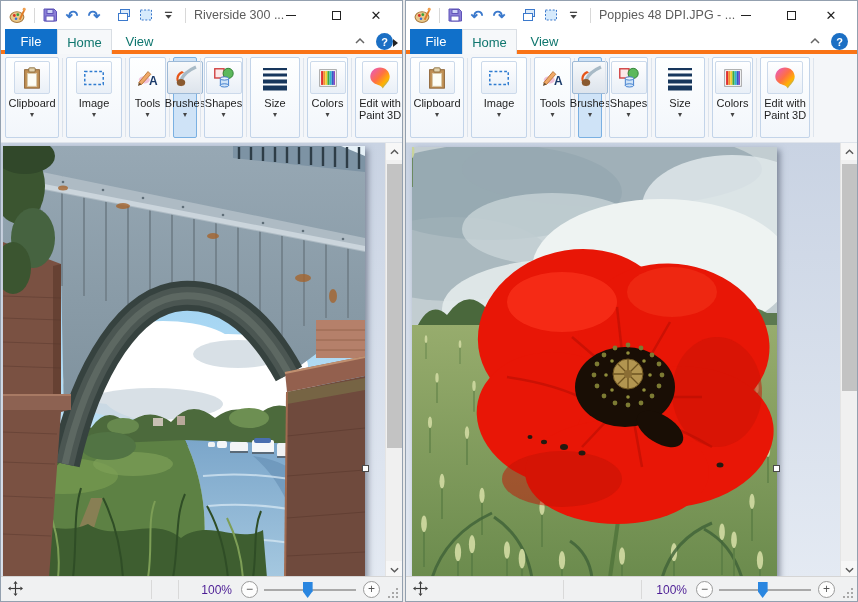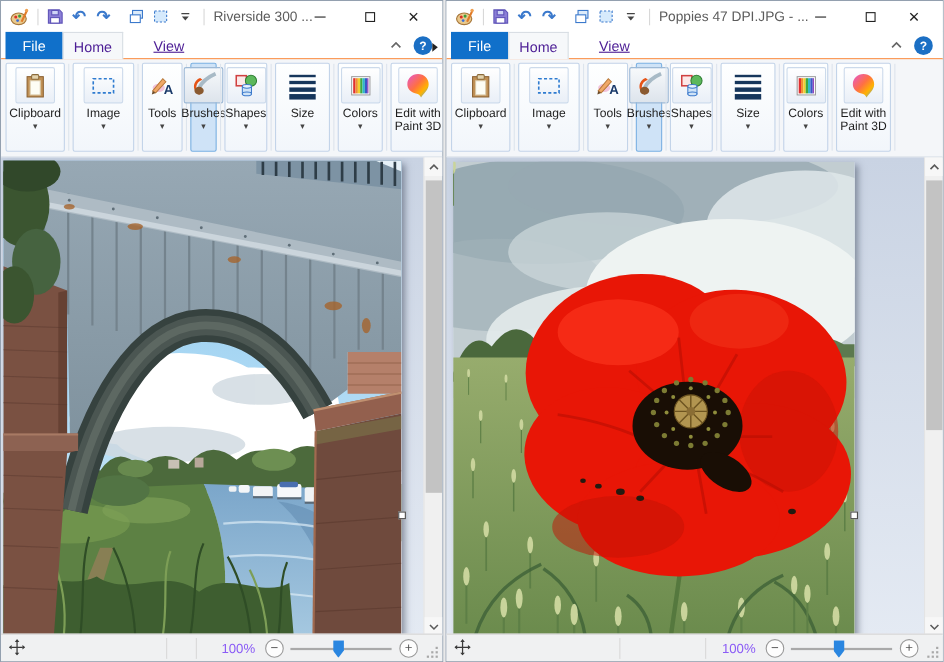"Poppies 47 DPI.JPG - ..." span.title-text { text: 47 -> 48 }
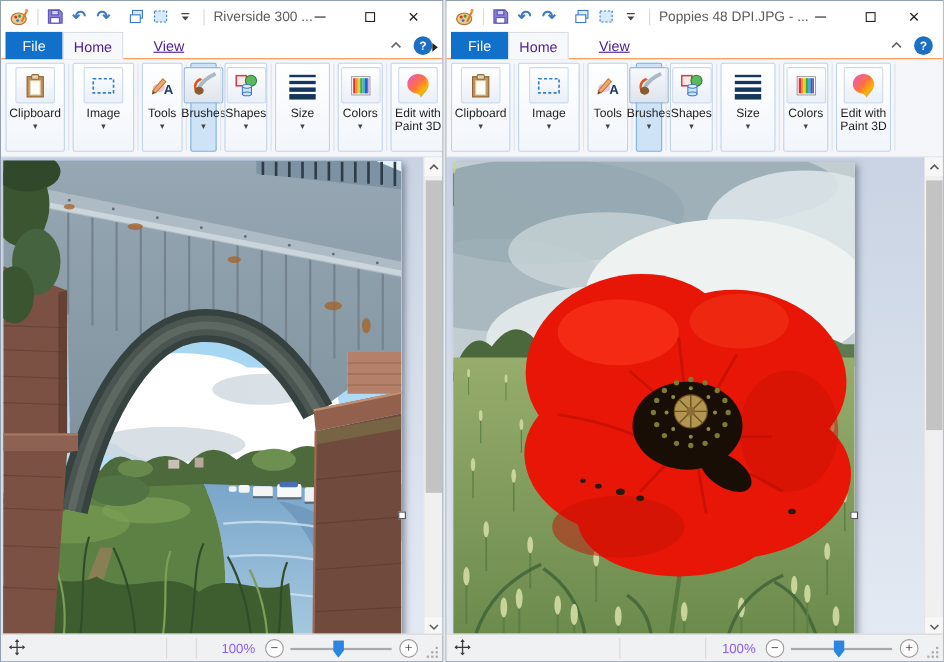"File" .tabrow { border-bottom: 1px solid #f97316 -> 4px solid #f97316 }
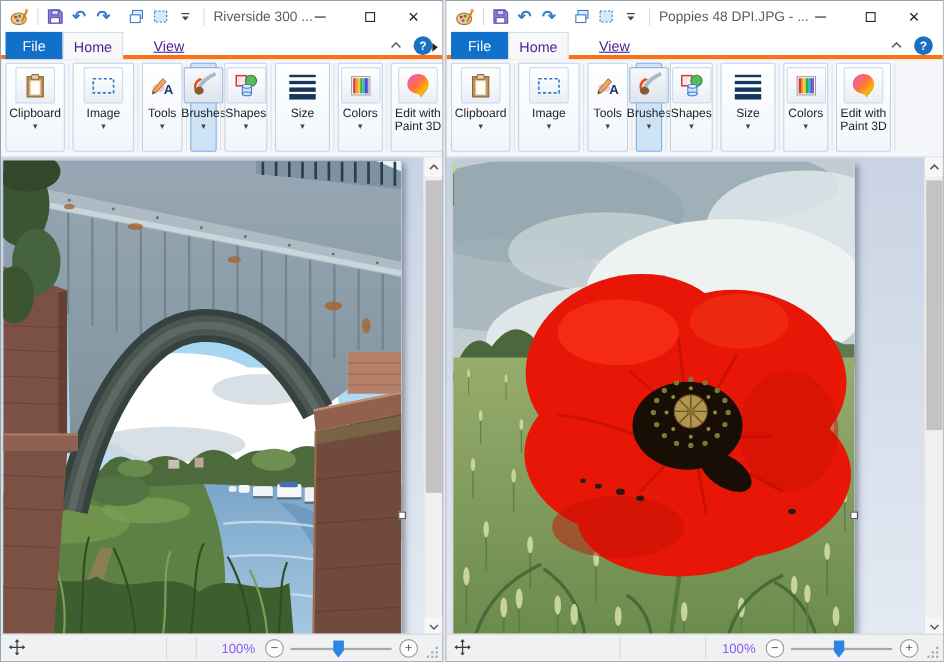"Home" .tab { color: #4c1d95 -> #0f766e }
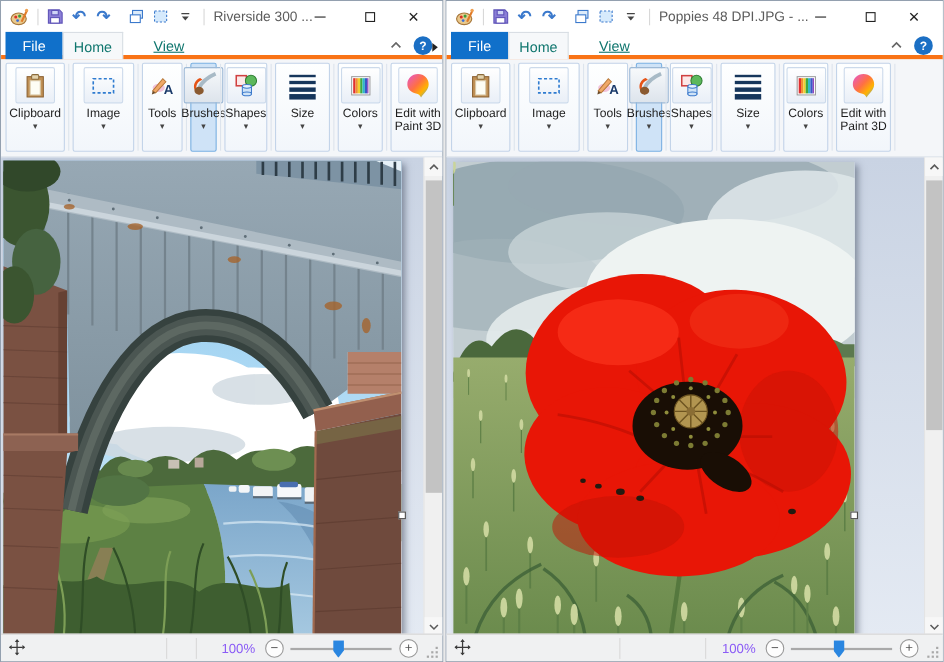"View" .tab-view { left: 125px -> 111px; text-decoration: underline -> none }
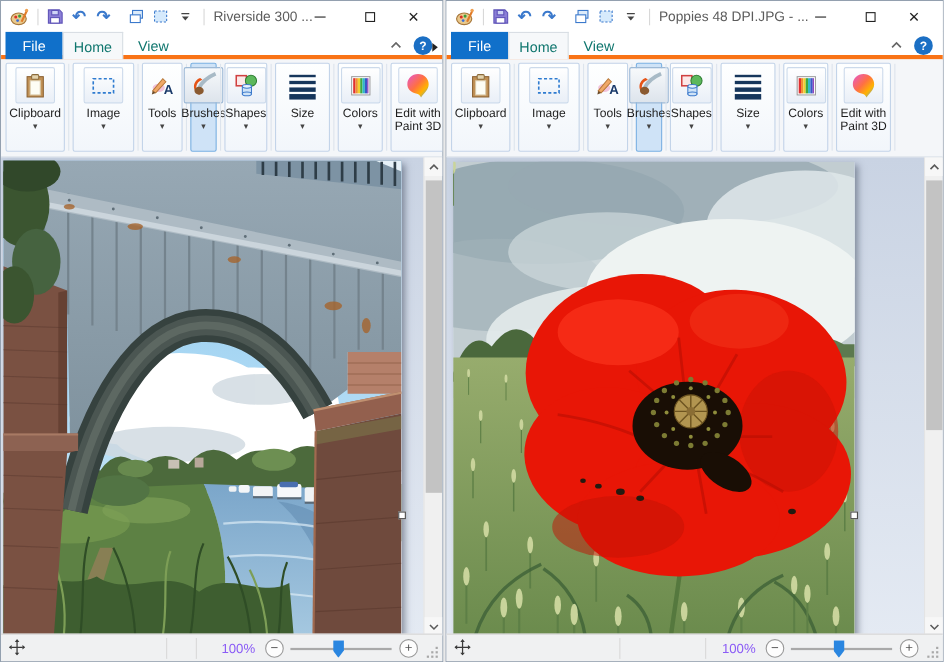"100%" .zoom-label { color: #8b5cf6 -> #4c1d95 }
